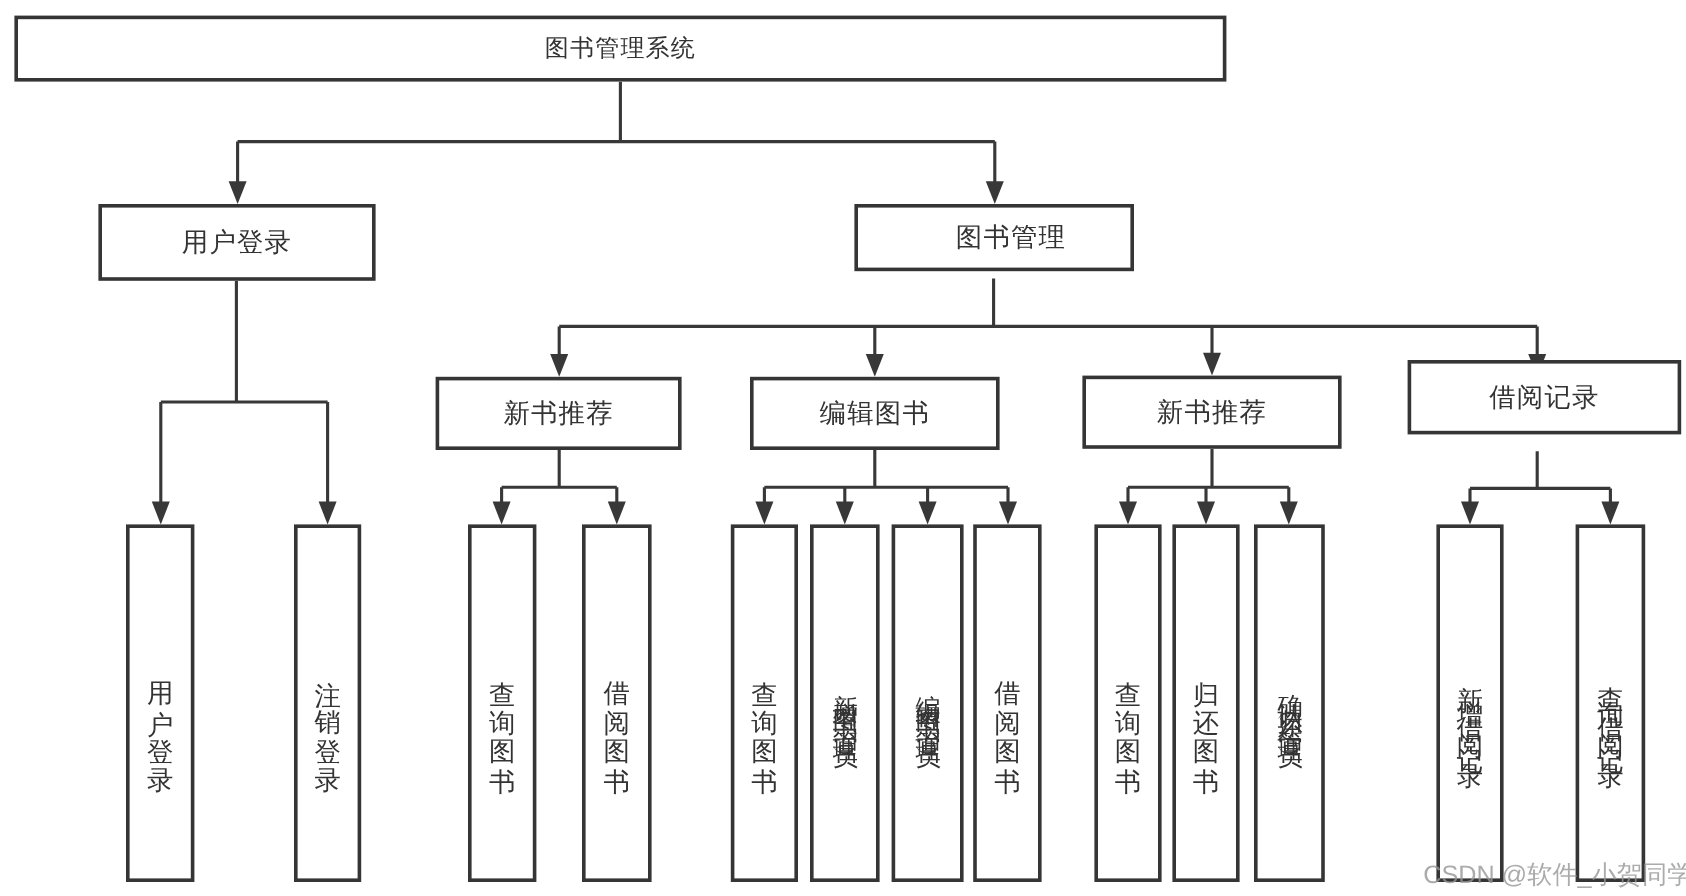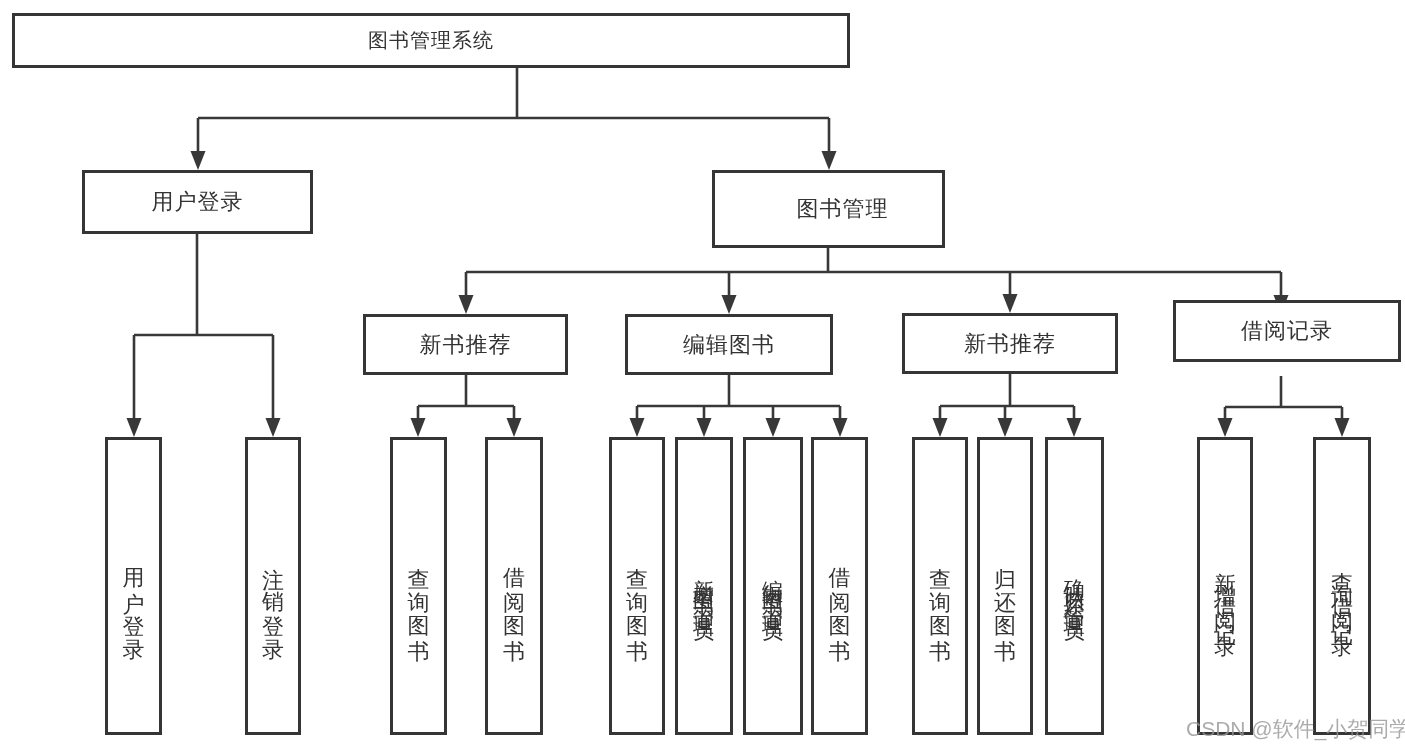"图书管理系统" #b-root { width: 838px -> 1010px }
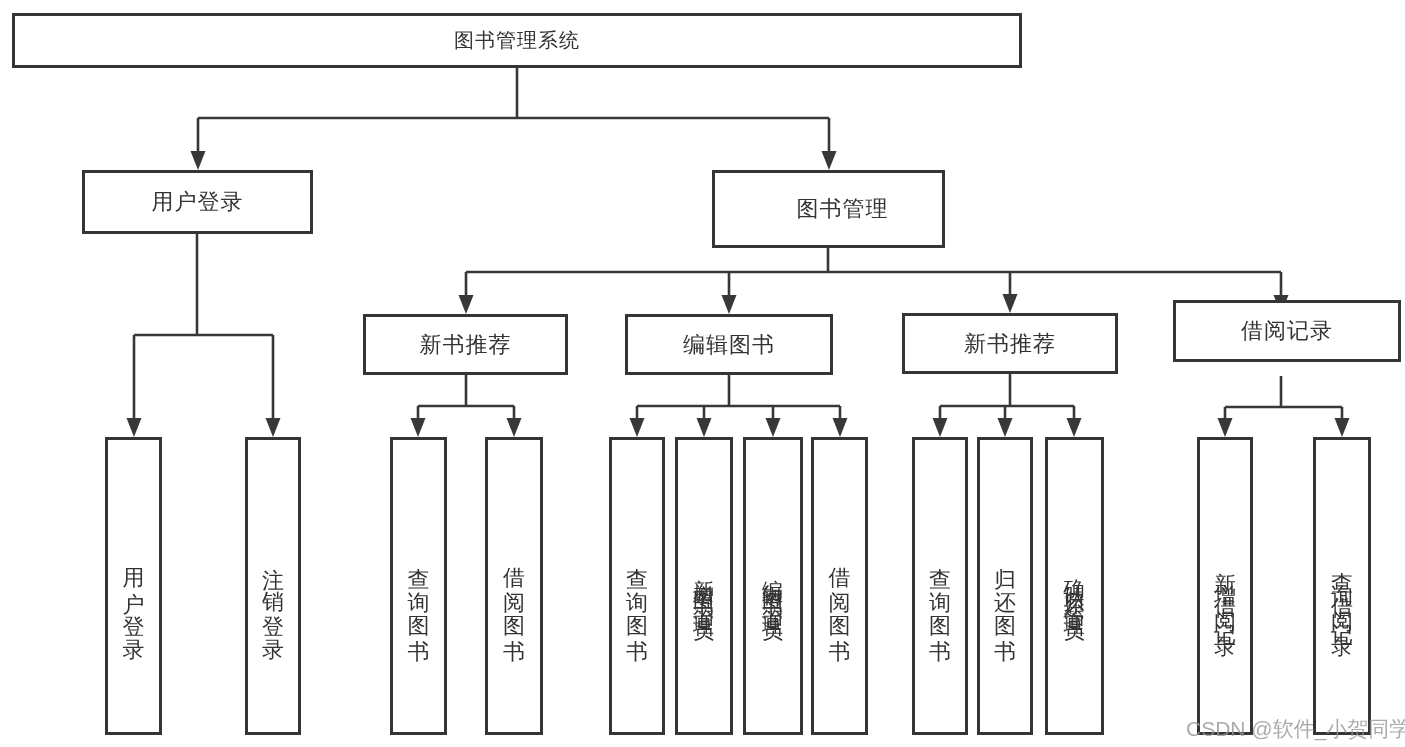"图书管理" #b-mgmt { height: 78px -> 56px }
